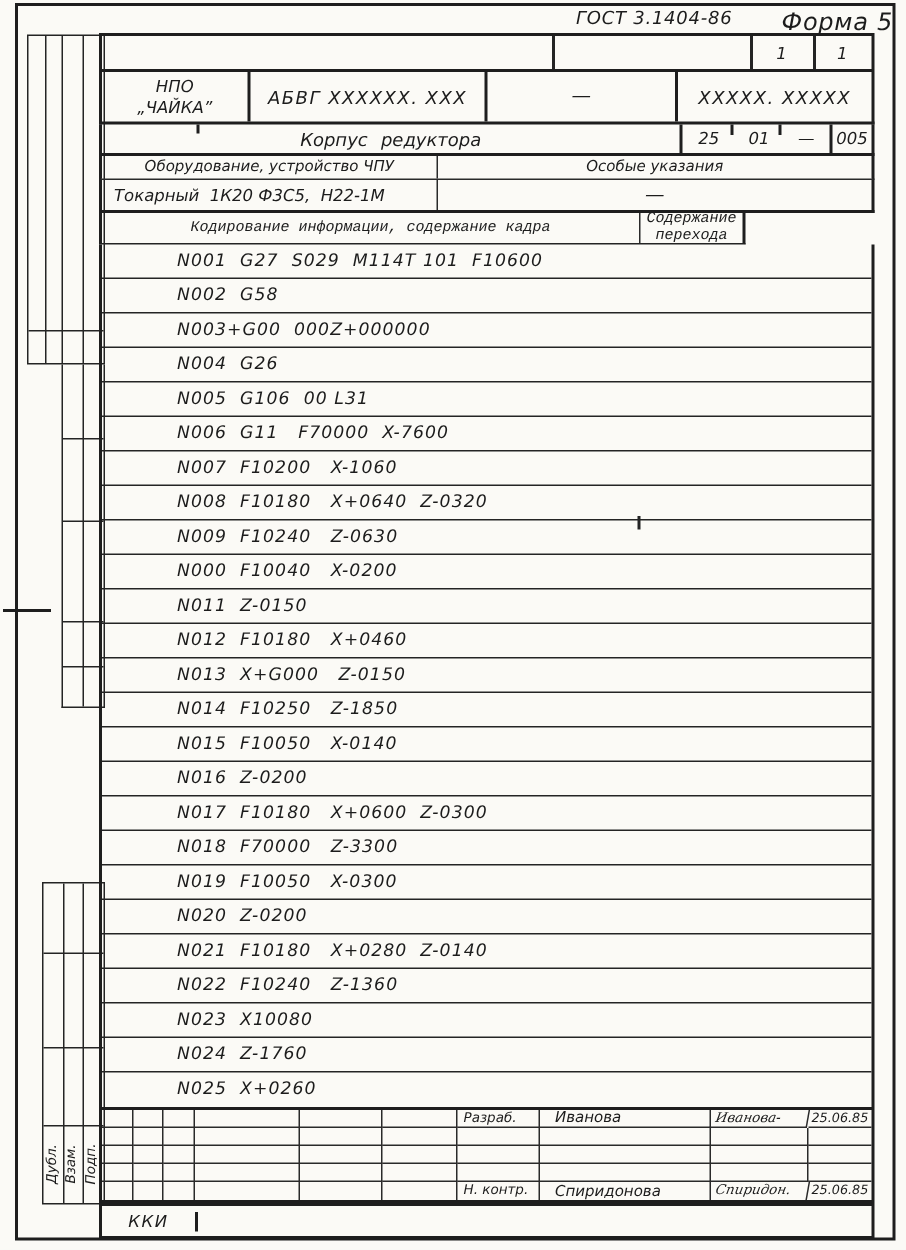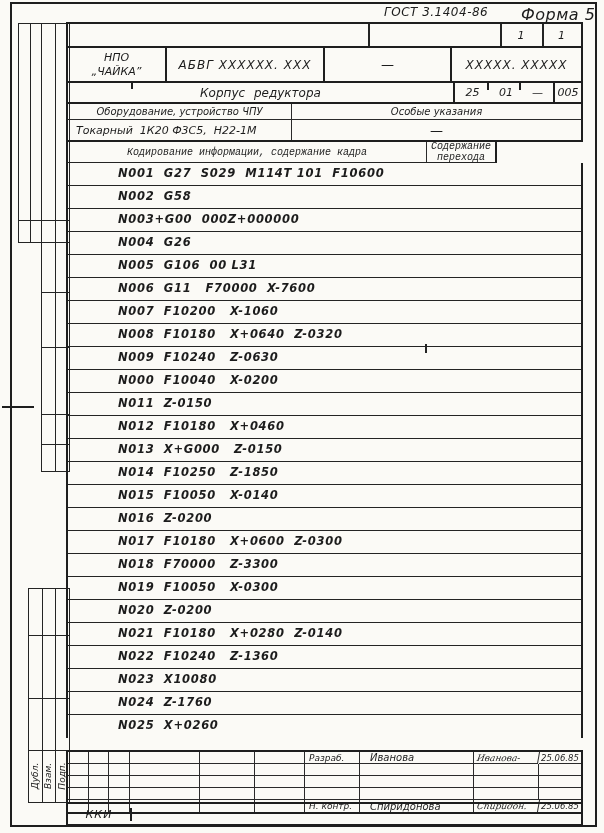"N001 G27 S029 M114T 101" .prog-row { font-weight: 700 -> 400 }
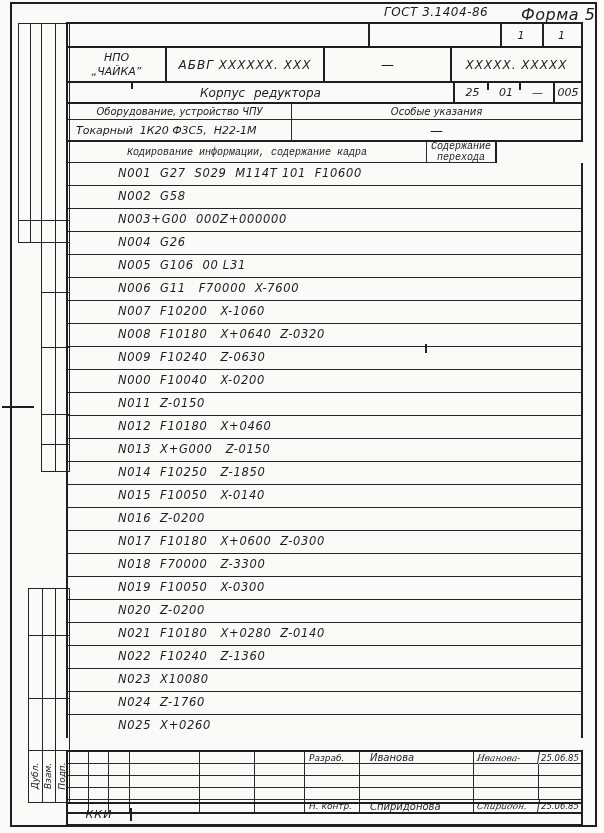"Разраб." .sig-grid { margin-top: 12px -> none }
